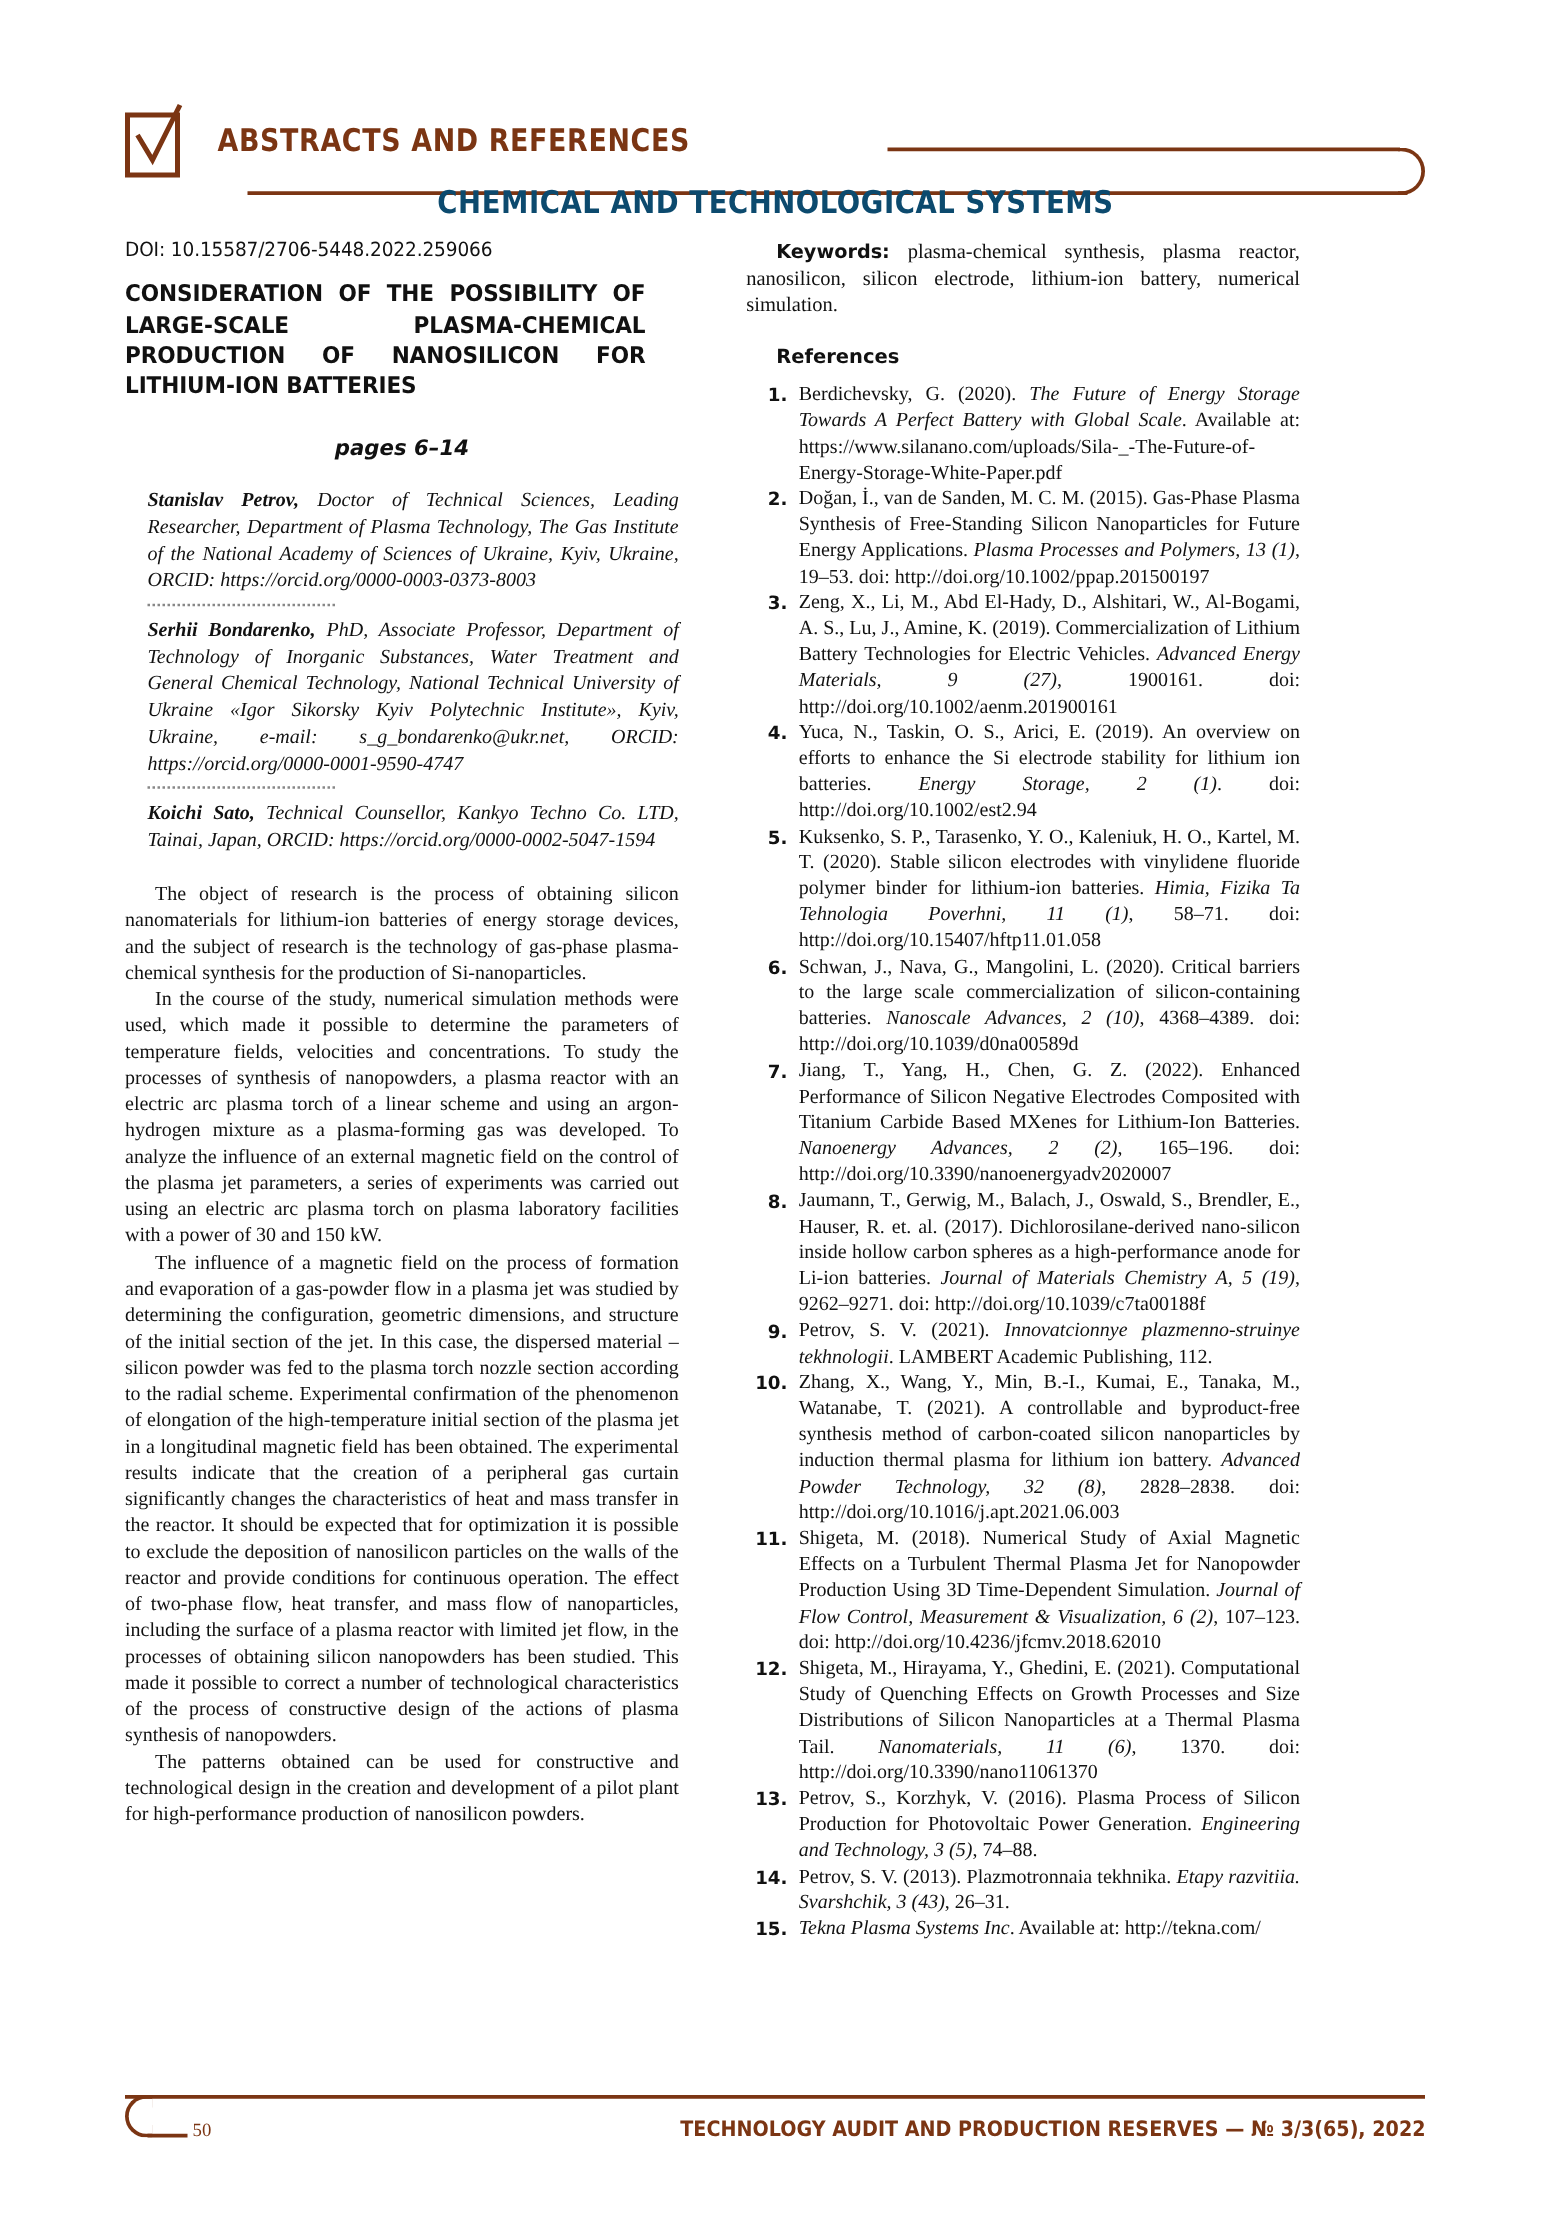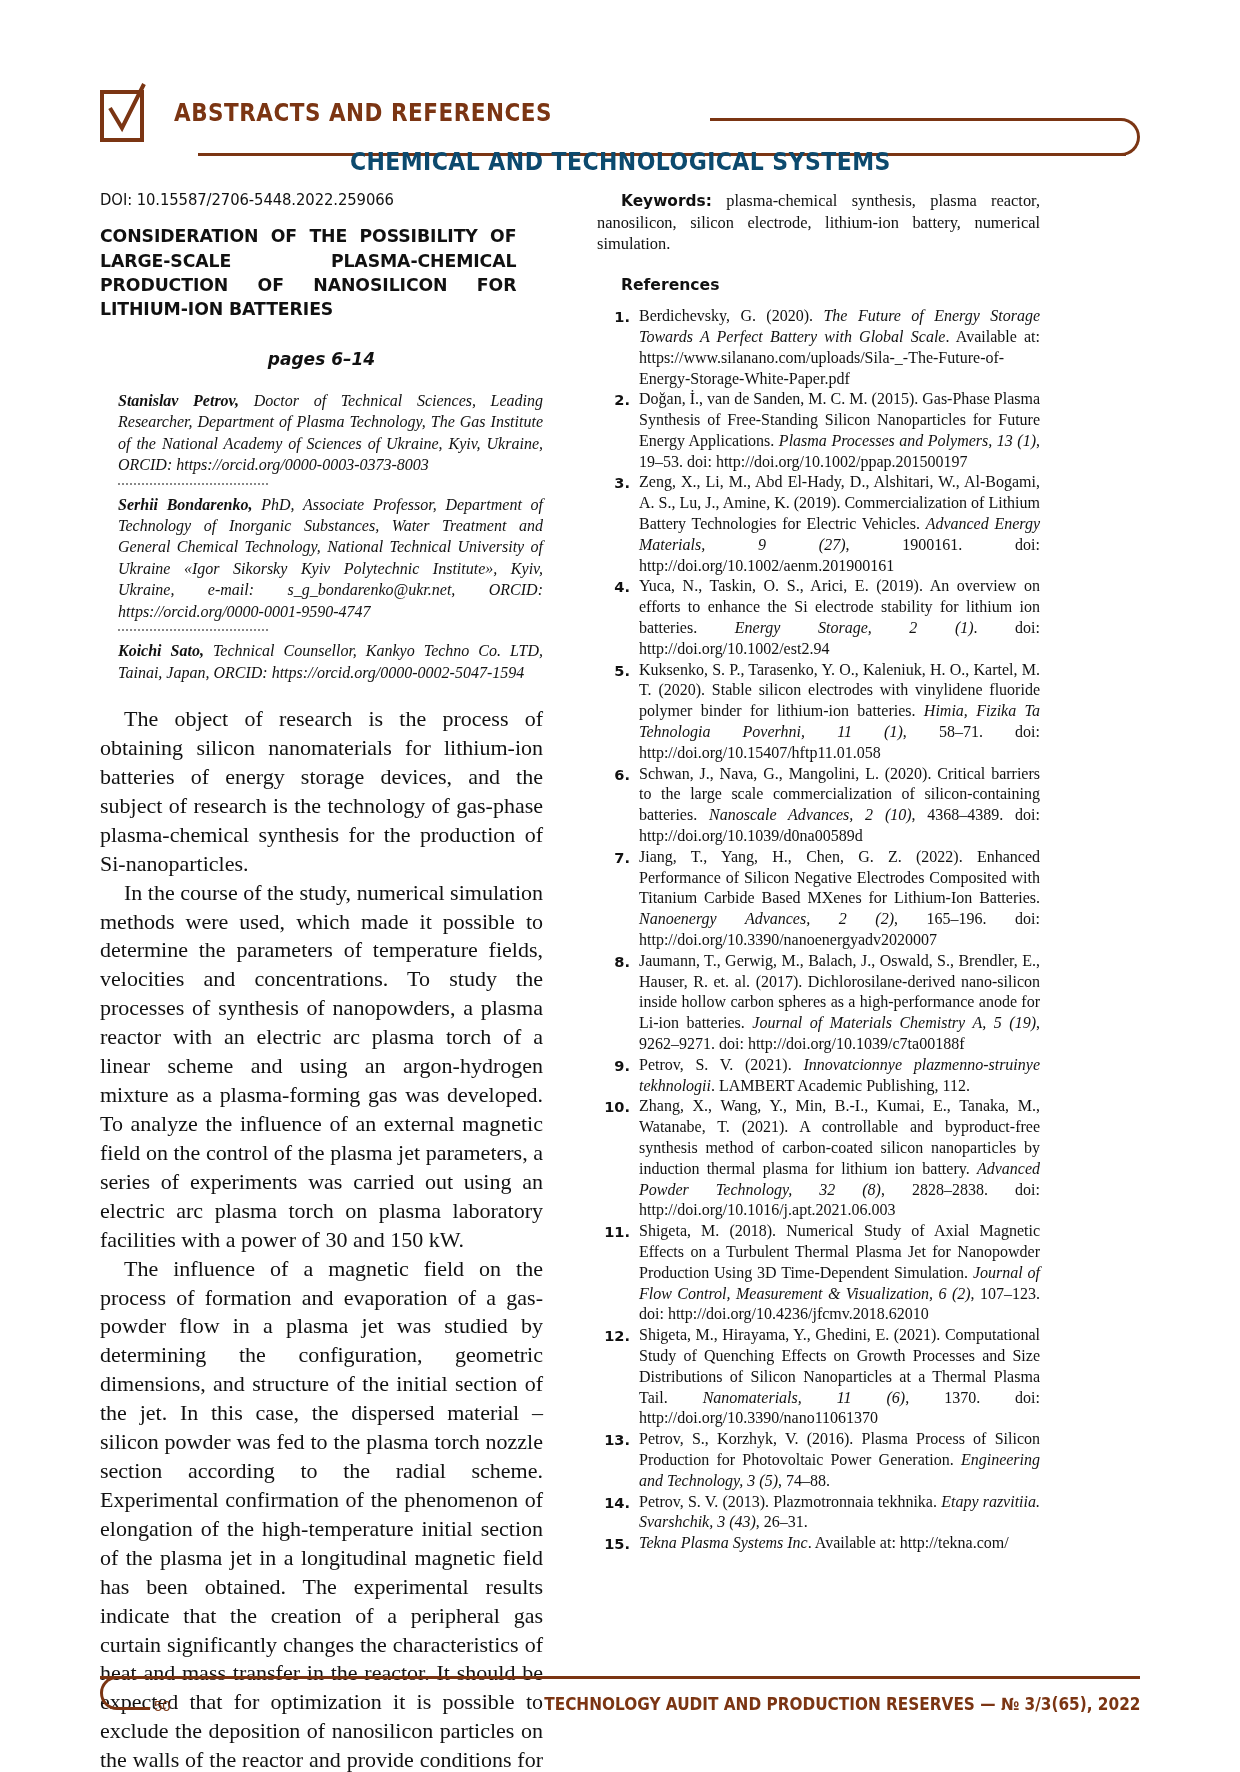"The object of research is" .body-p { font-size: 22px -> 16px }
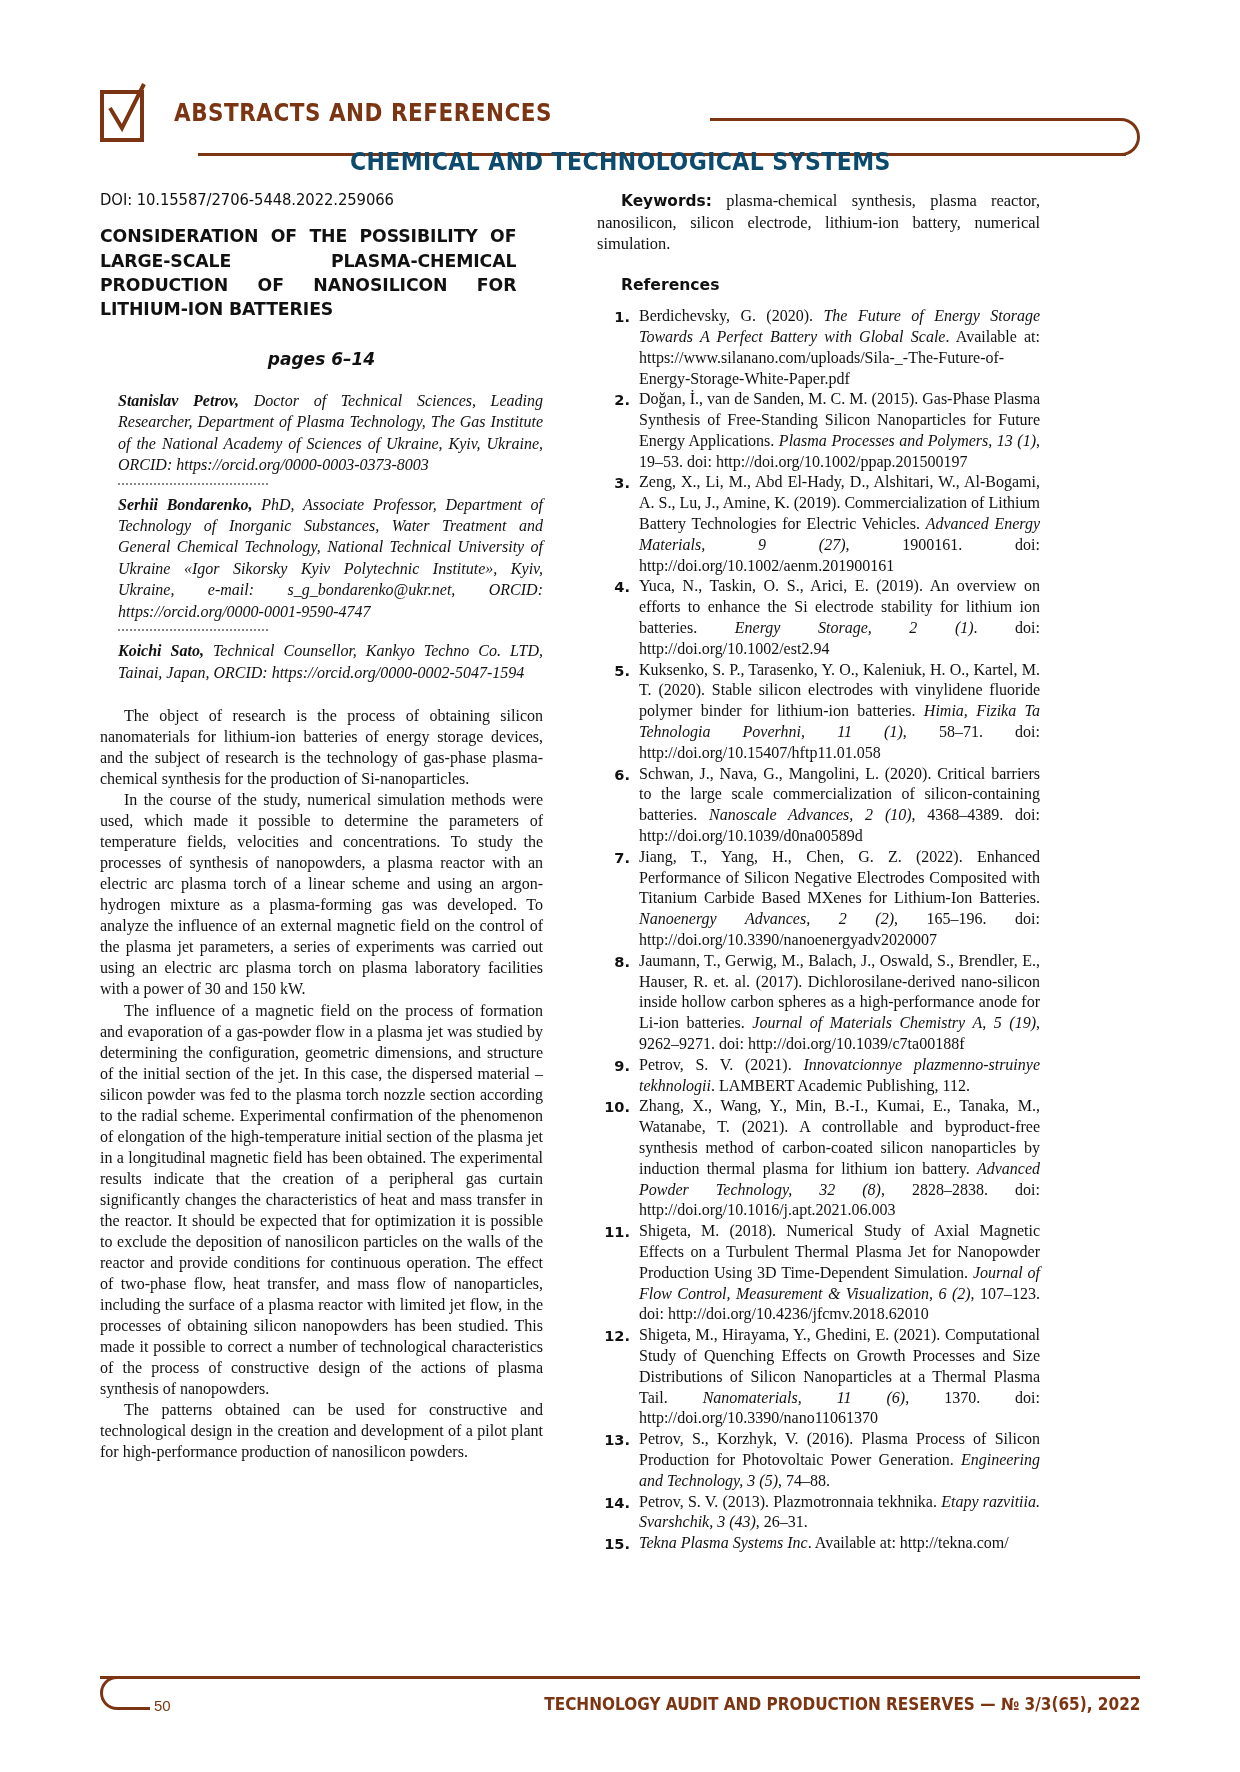"50" .page-num { font-family: Liberation Sans, sans-serif -> Liberation Serif, serif }
